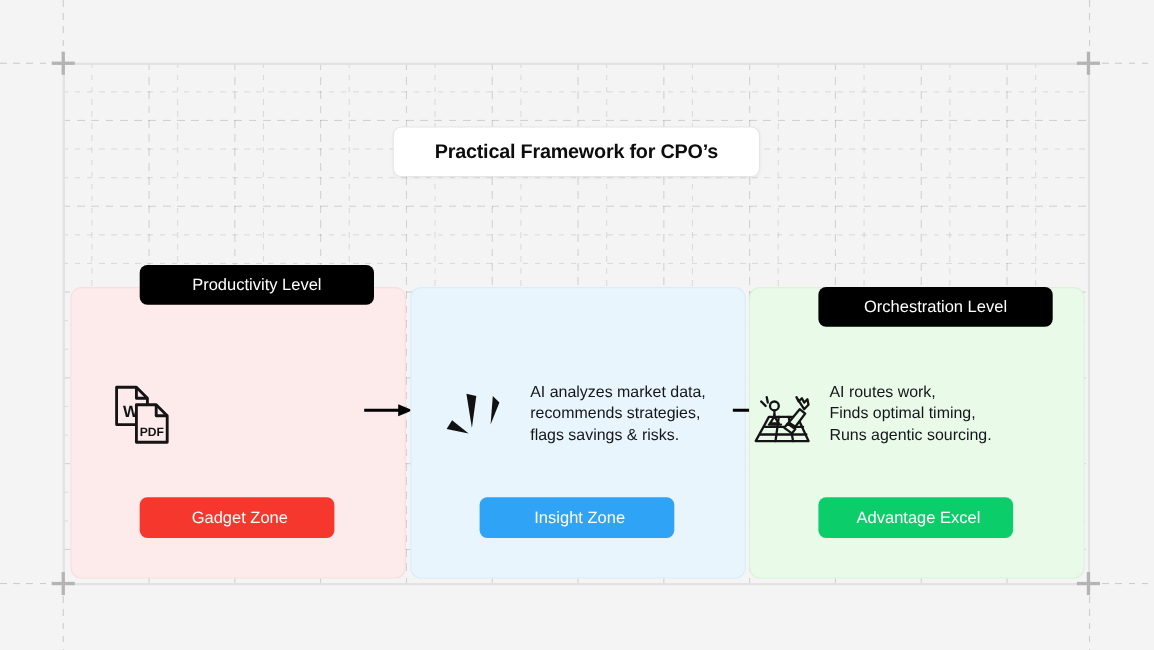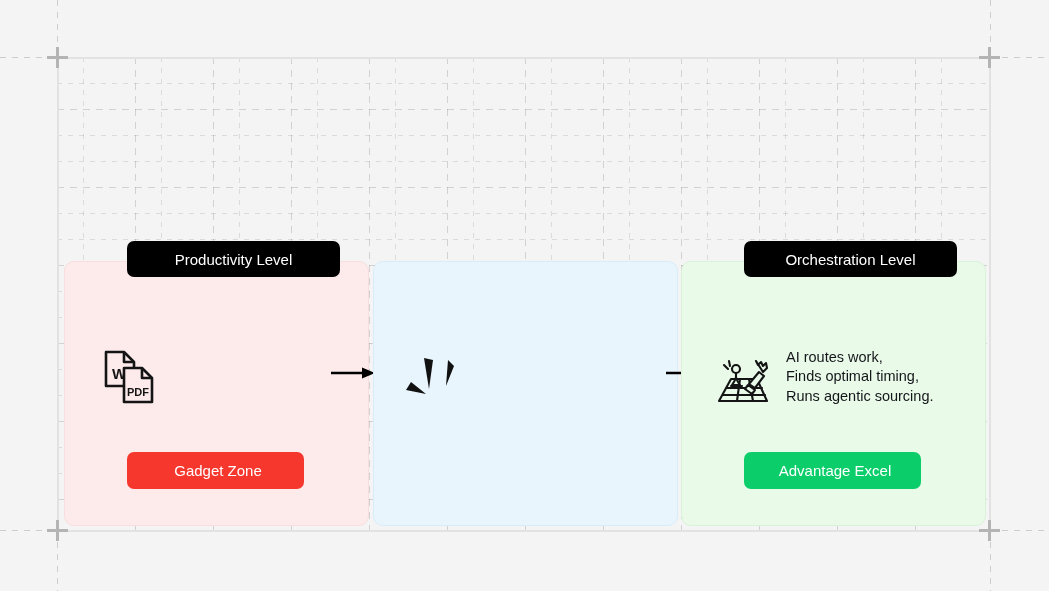"Practical Framework for CPO’s" div { html: none -> <div> <span>Practical Framework for CPO’s</span> </div> }
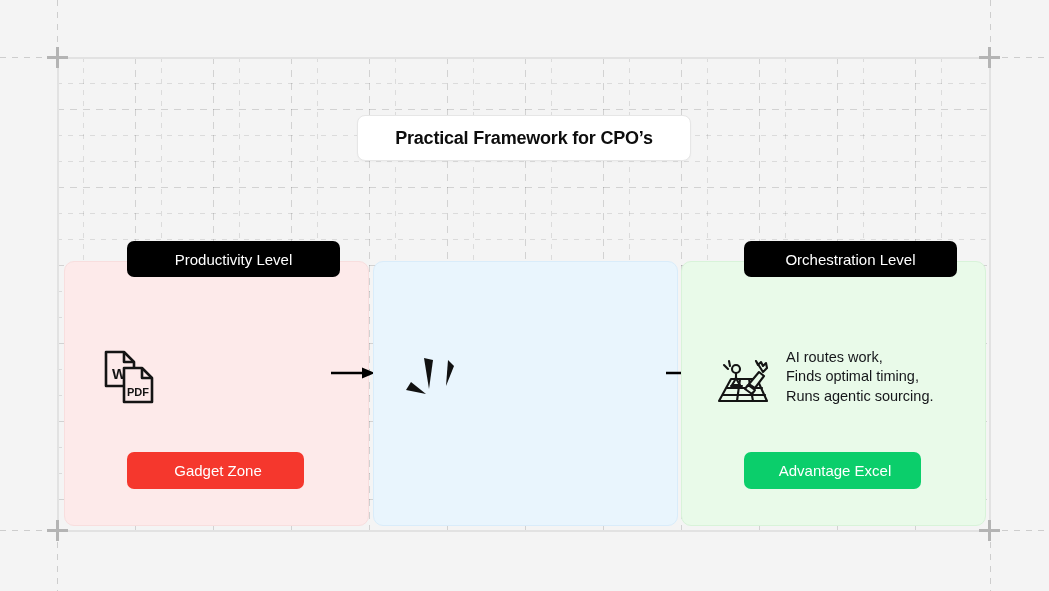"Orchestration Level" .pill.p3 { margin-top: none -> 20px }
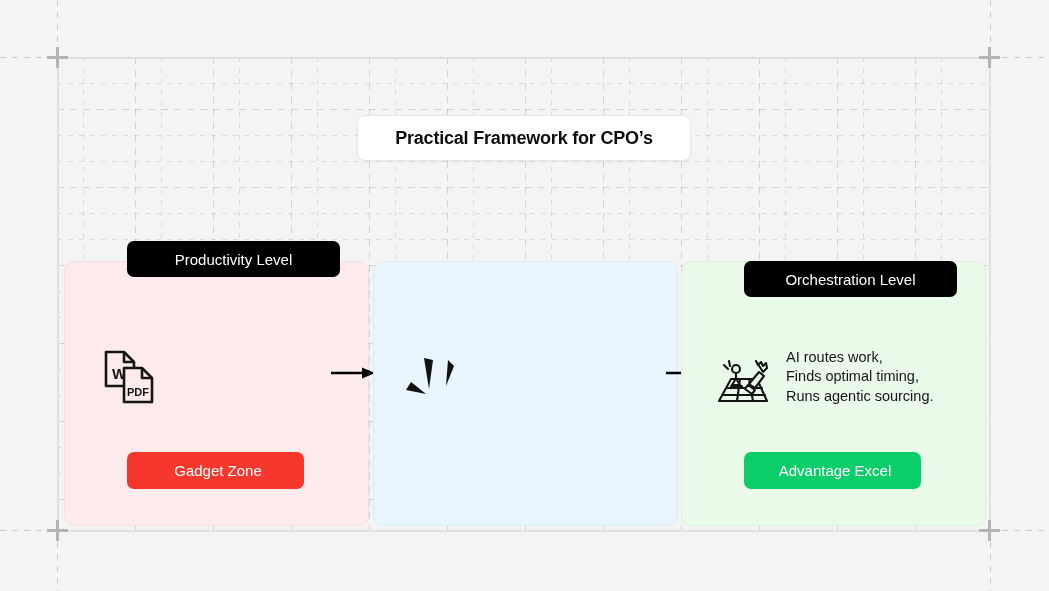"AI analyzes market data," div.card-text { html: none -> <div>AI analyzes market data, recommends strategies, flags savings &amp; risks.</div> }
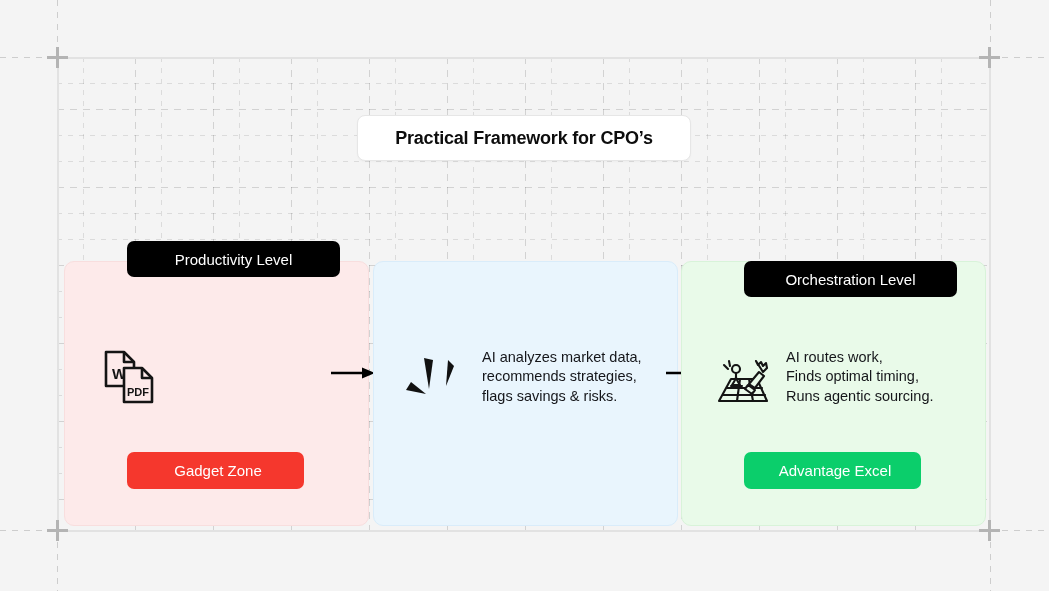"AI routes work," .card-body.b3 { left: 708px -> 676px }
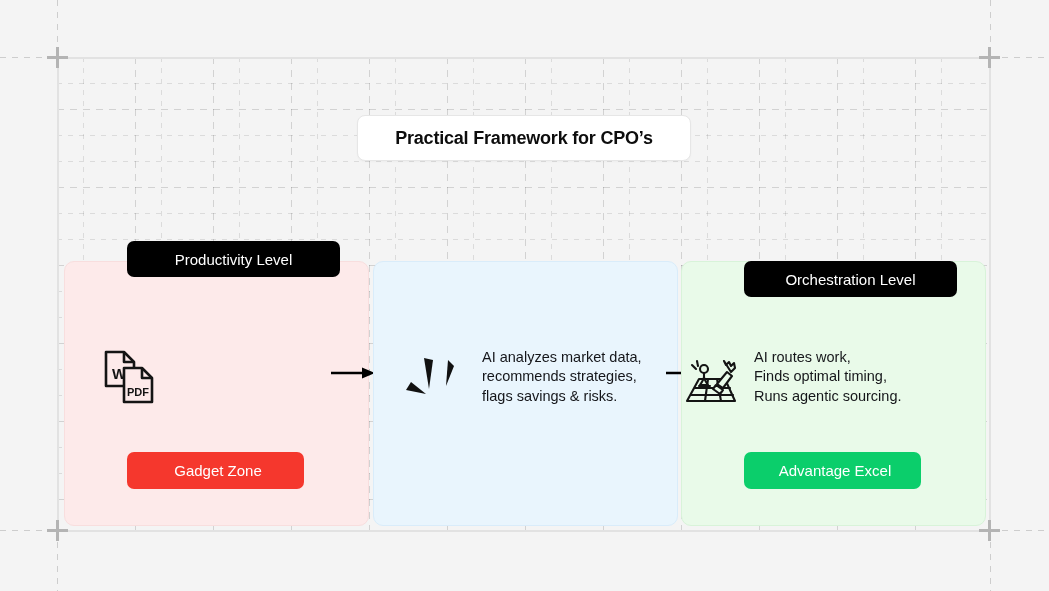"Insight Zone" button.zone-btn { html: none -> <button> <span>Insight Zone</span> </button> }
